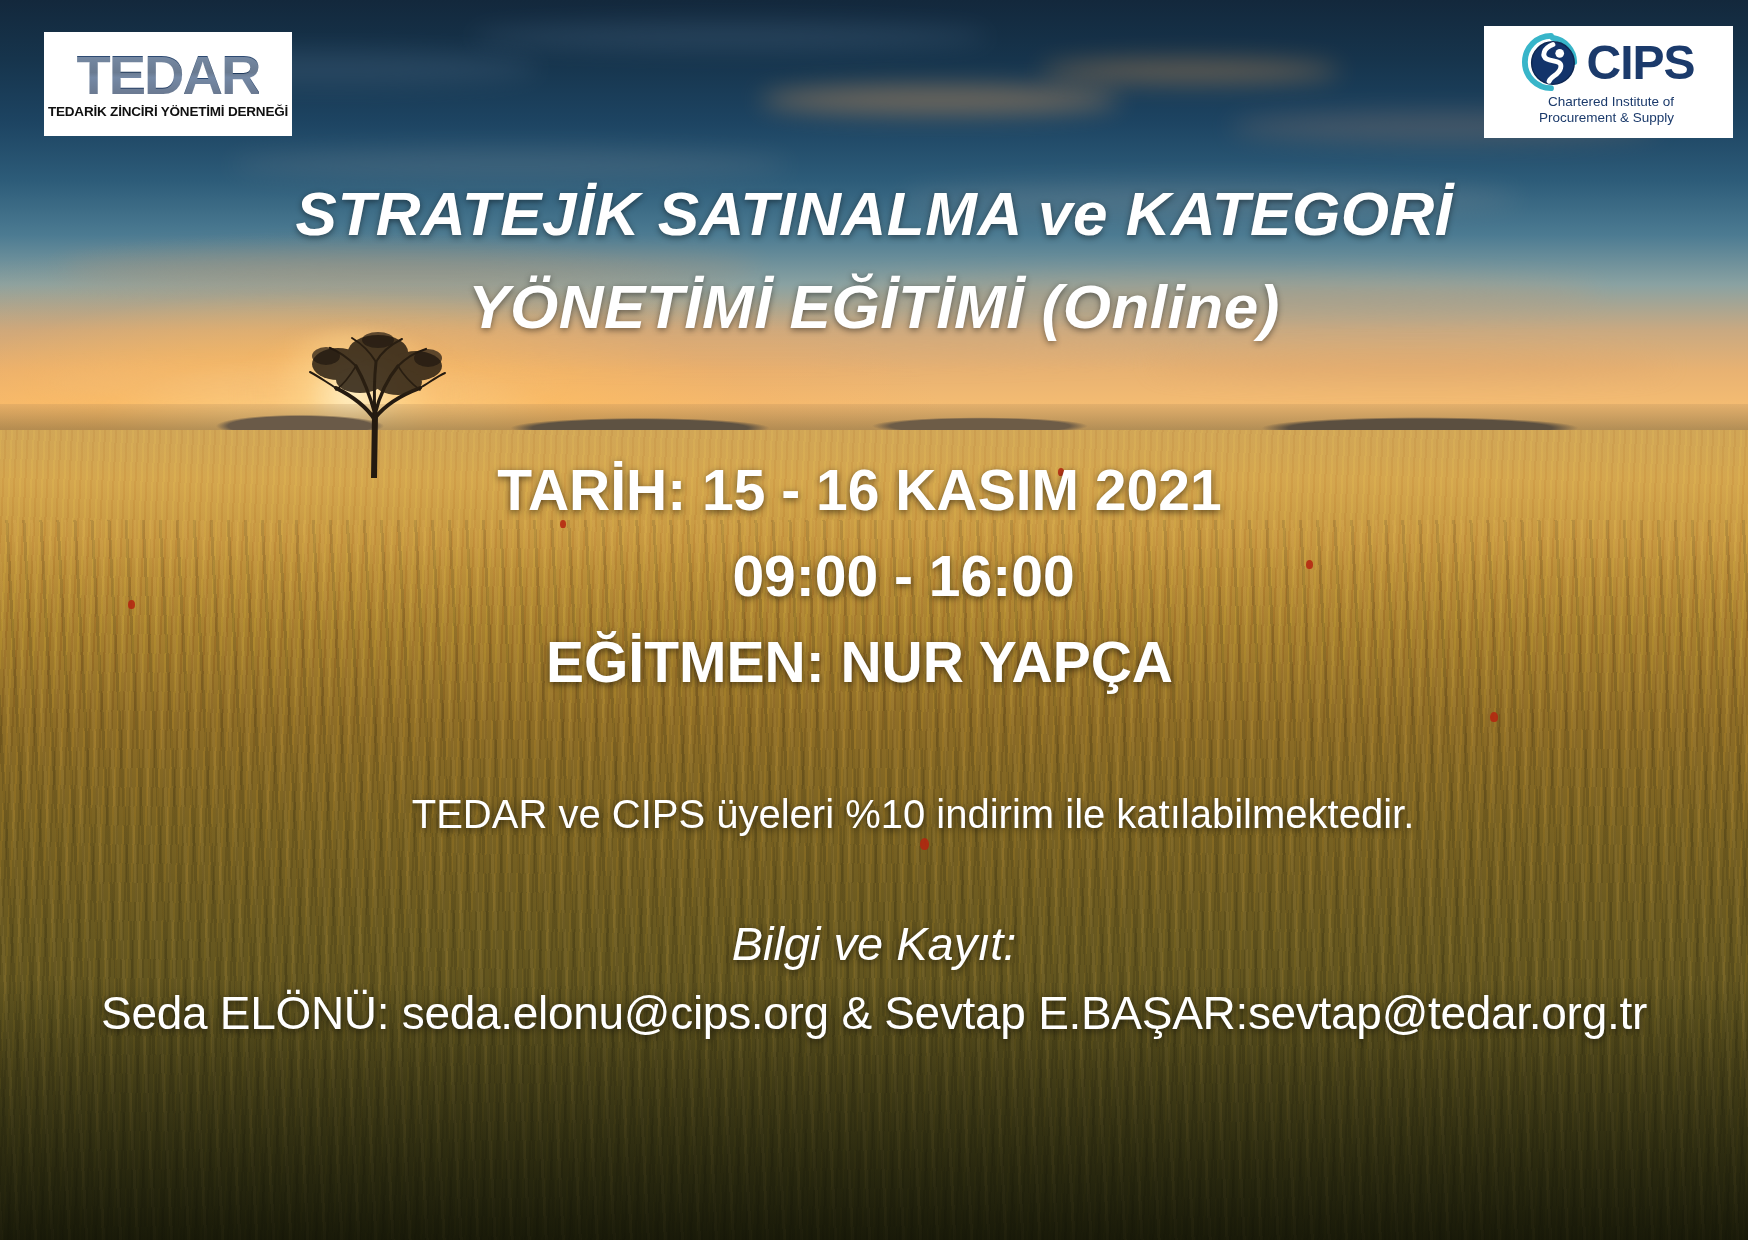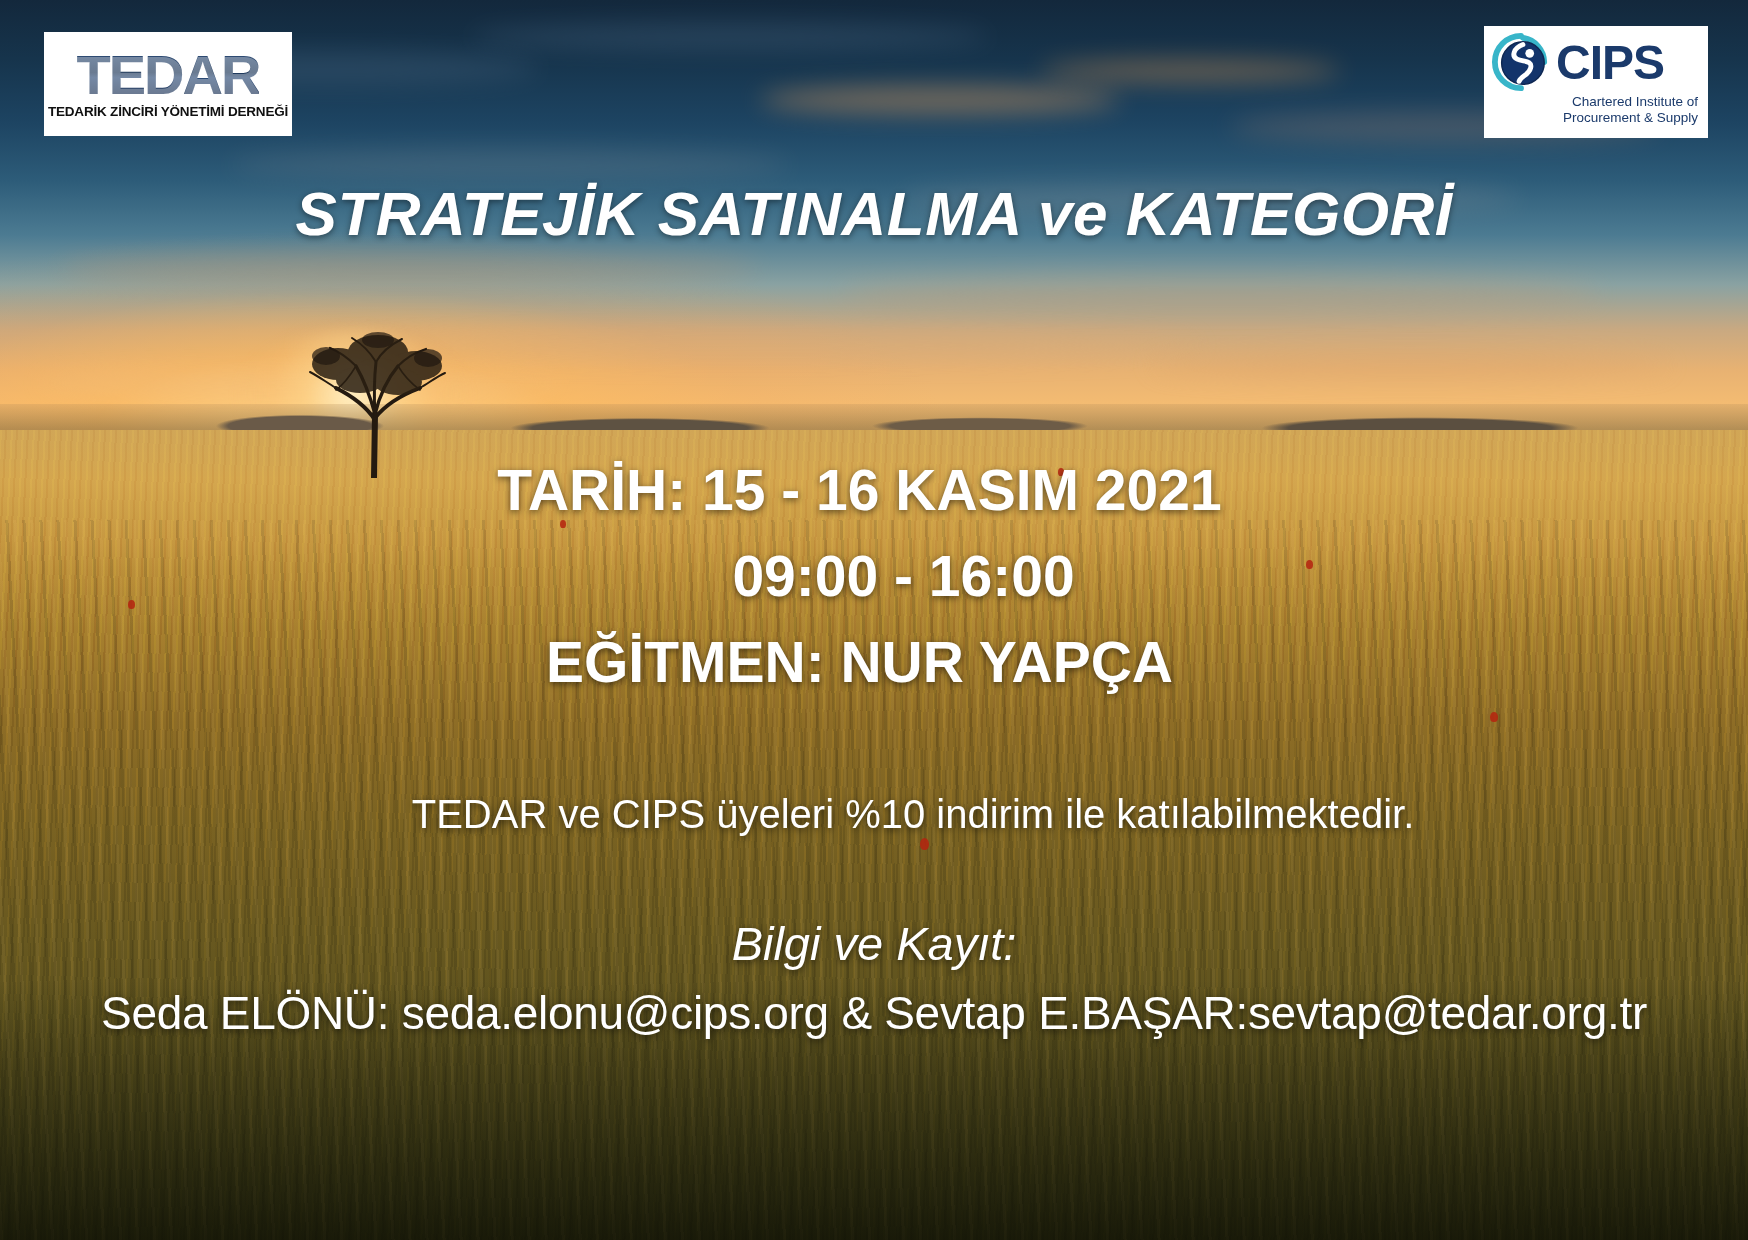"CIPS" .logo-cips { align-items: none -> center; width: 224px -> 249px }
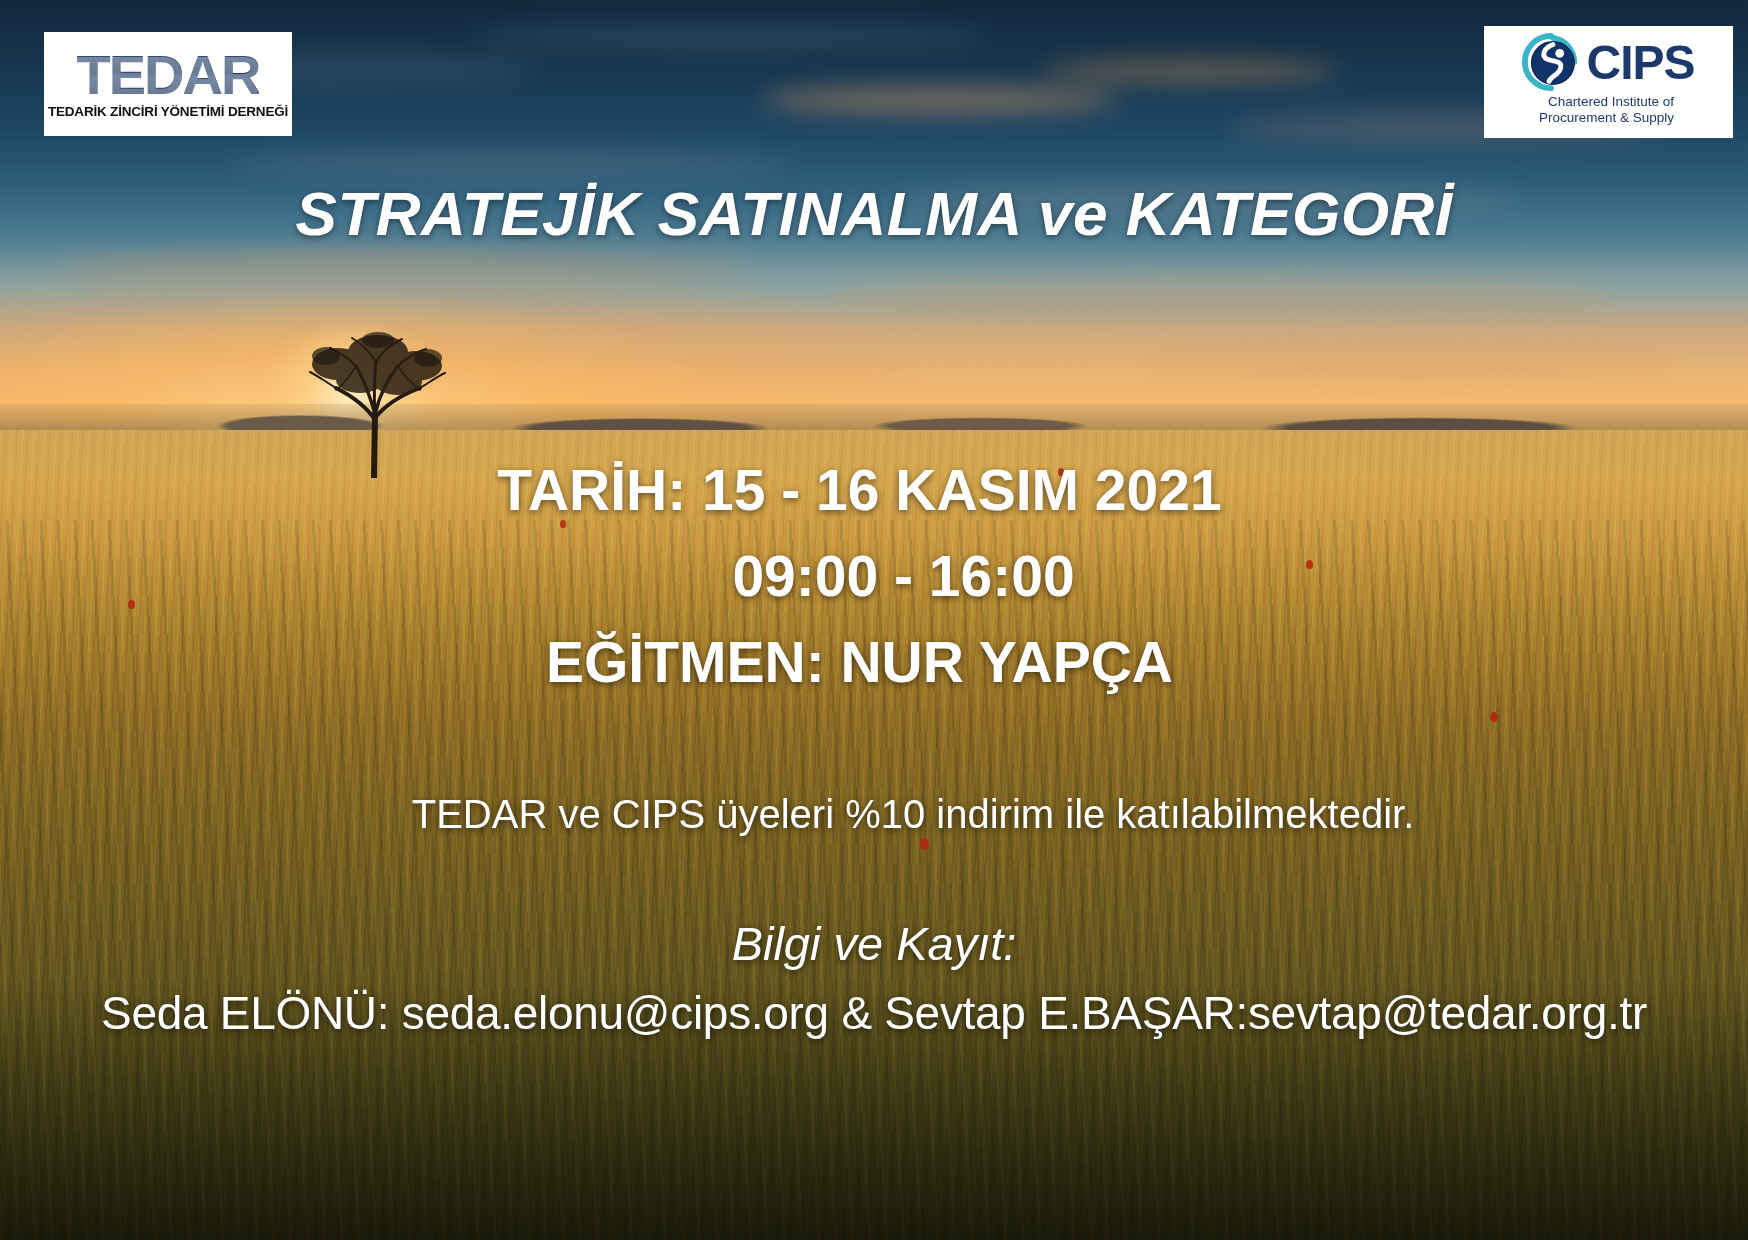"YÖNETİMİ EĞİTİMİ (Online)" div.title { html: none -> <div>YÖNETİMİ EĞİTİMİ (Online)</div> }
